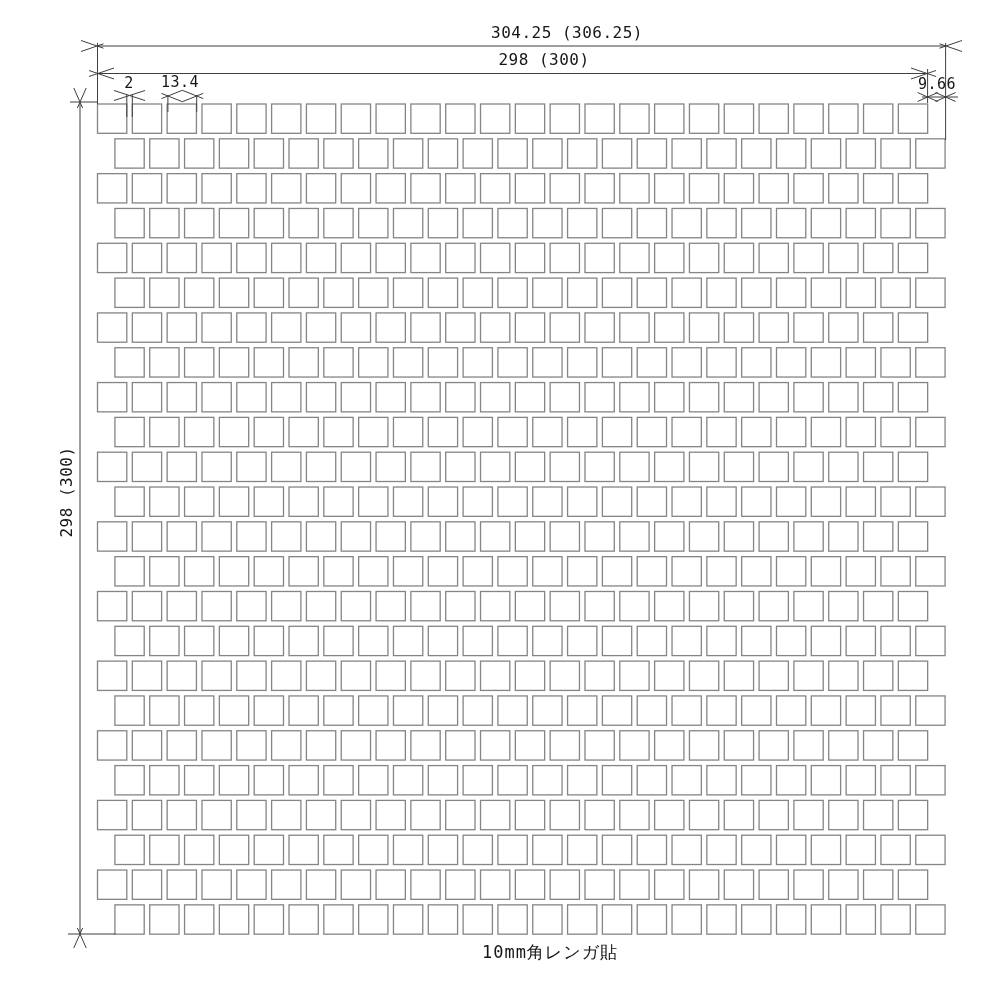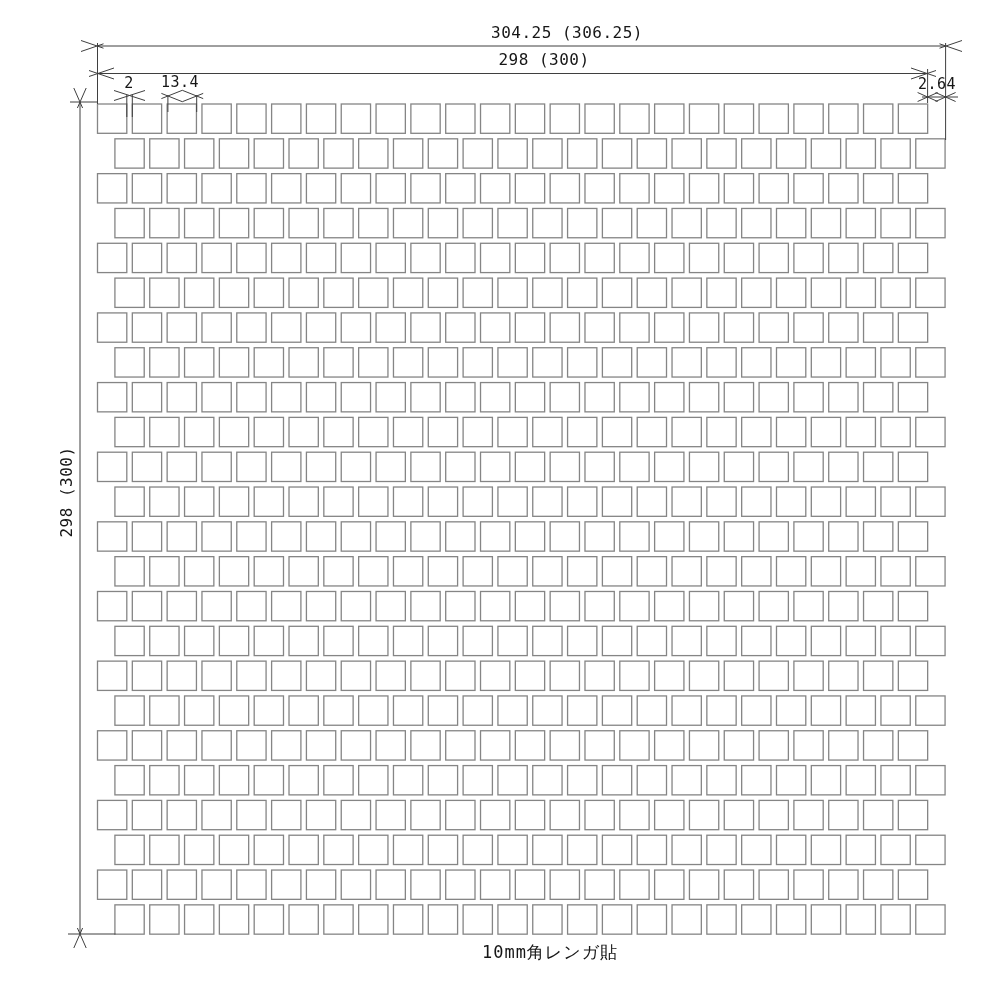"2.64" div.lbl { text: 2.64 -> 9.66 }
